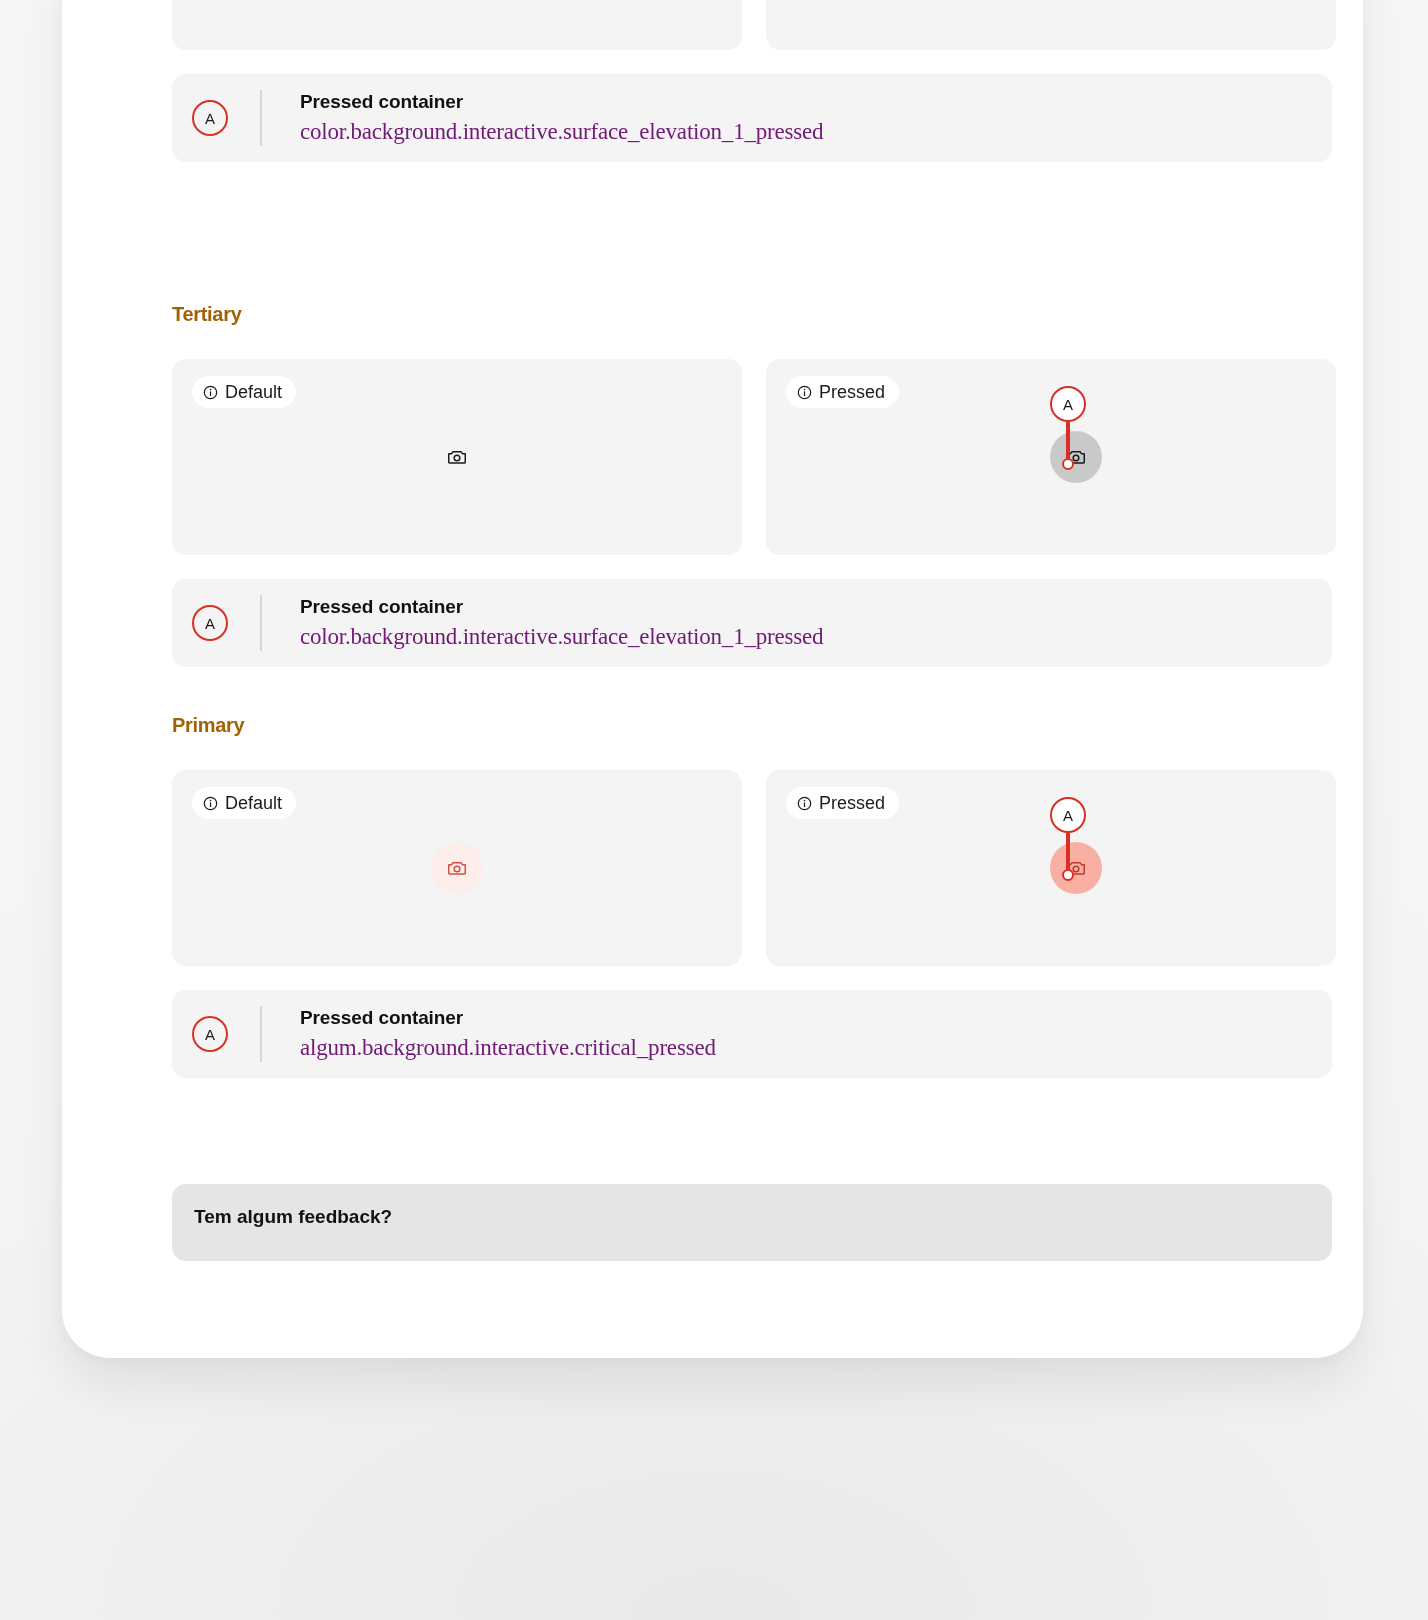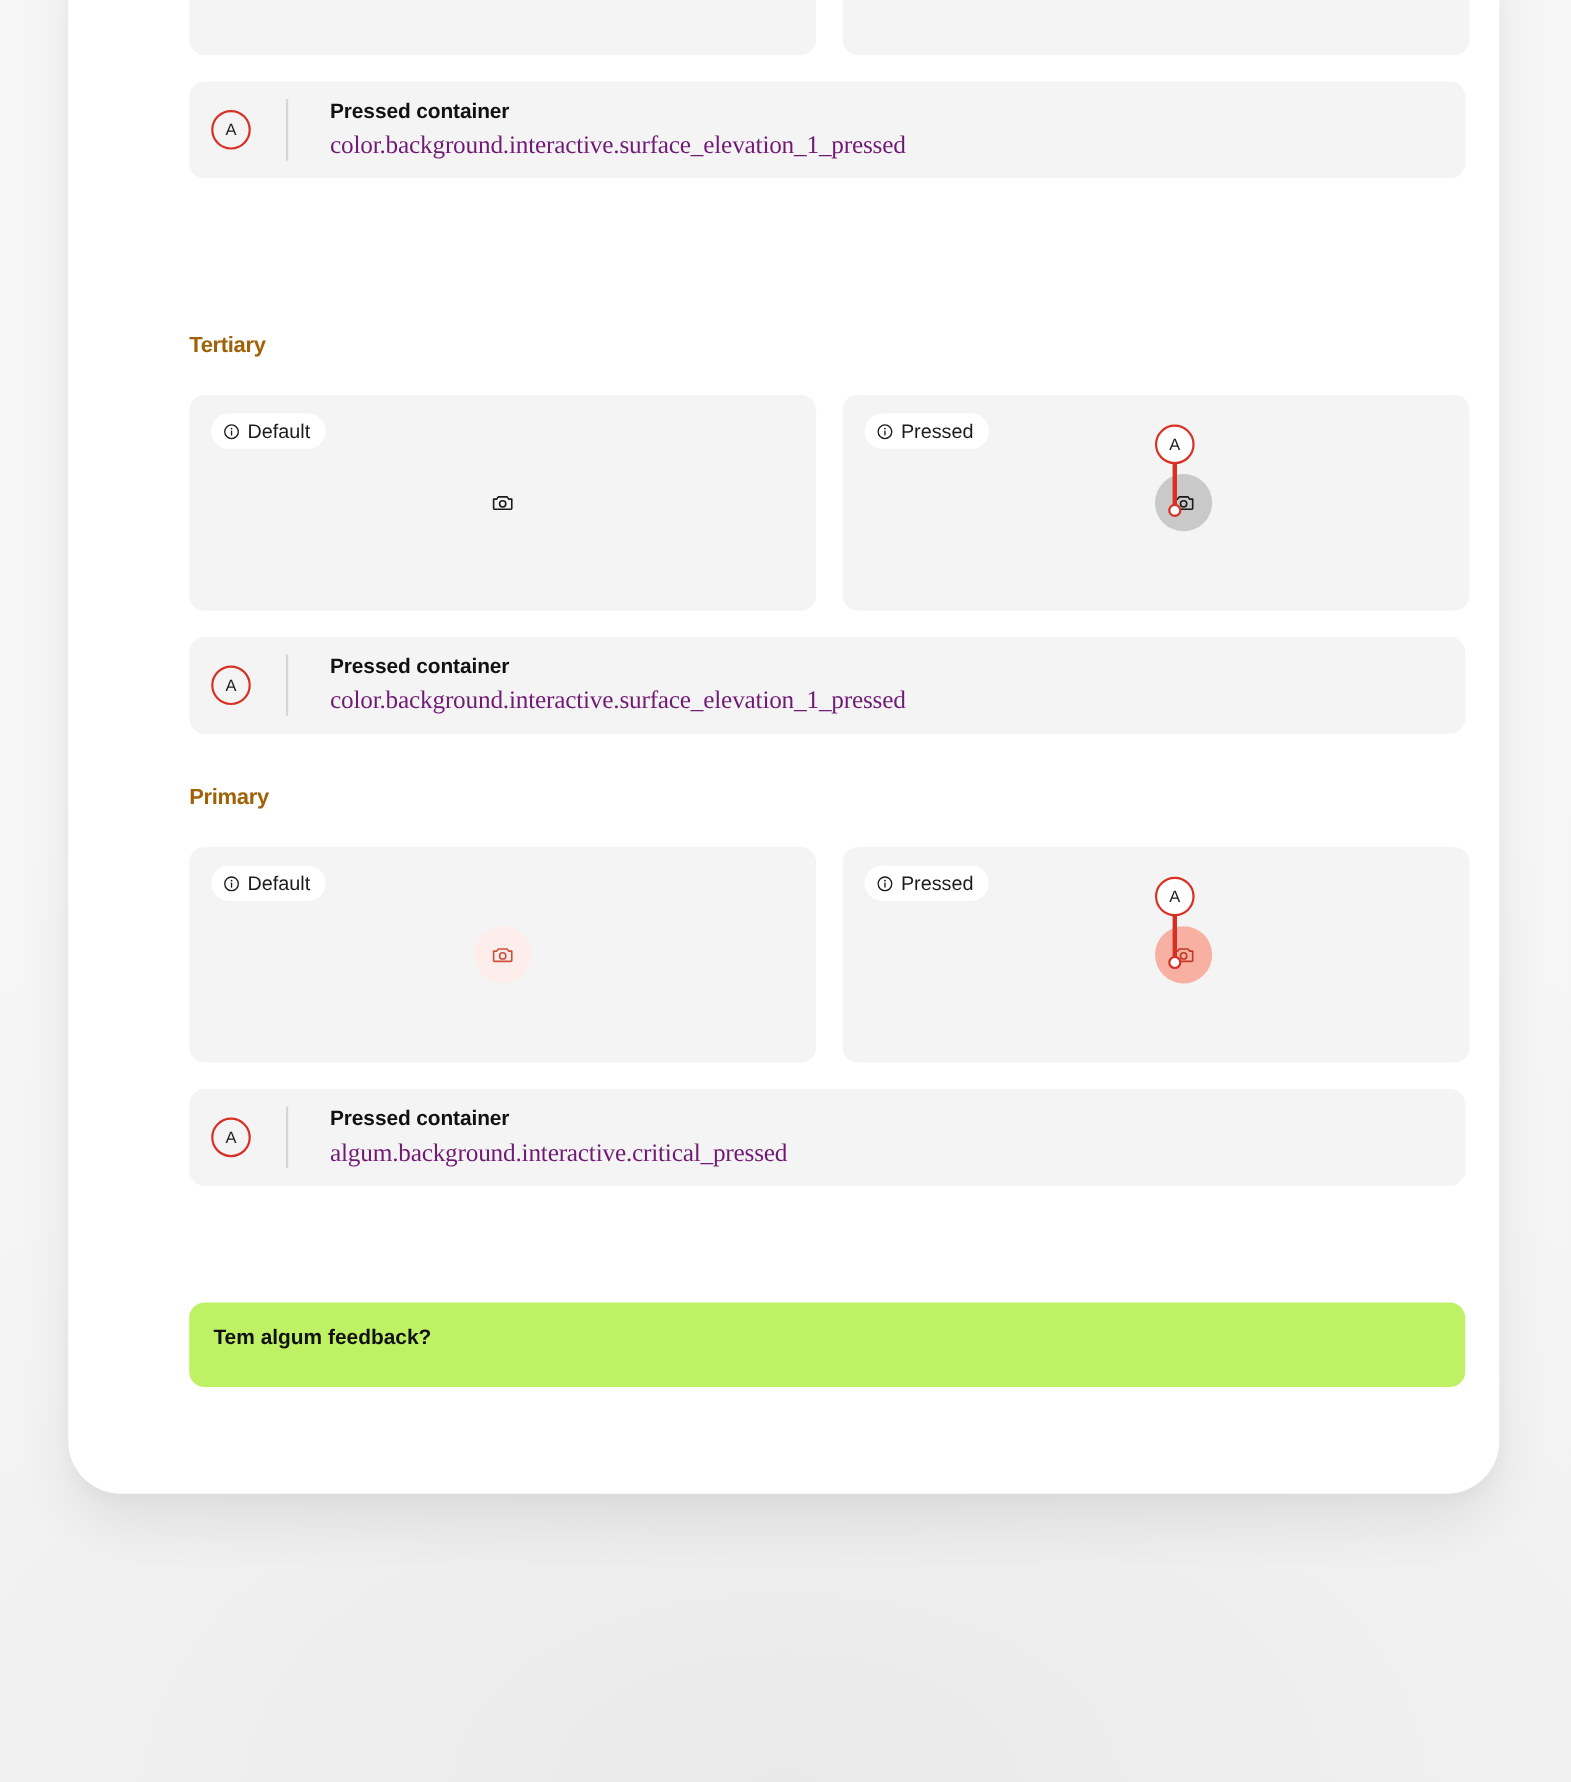"Tem algum feedback?" .feedback { background: #bef264 -> #e5e5e5 }
